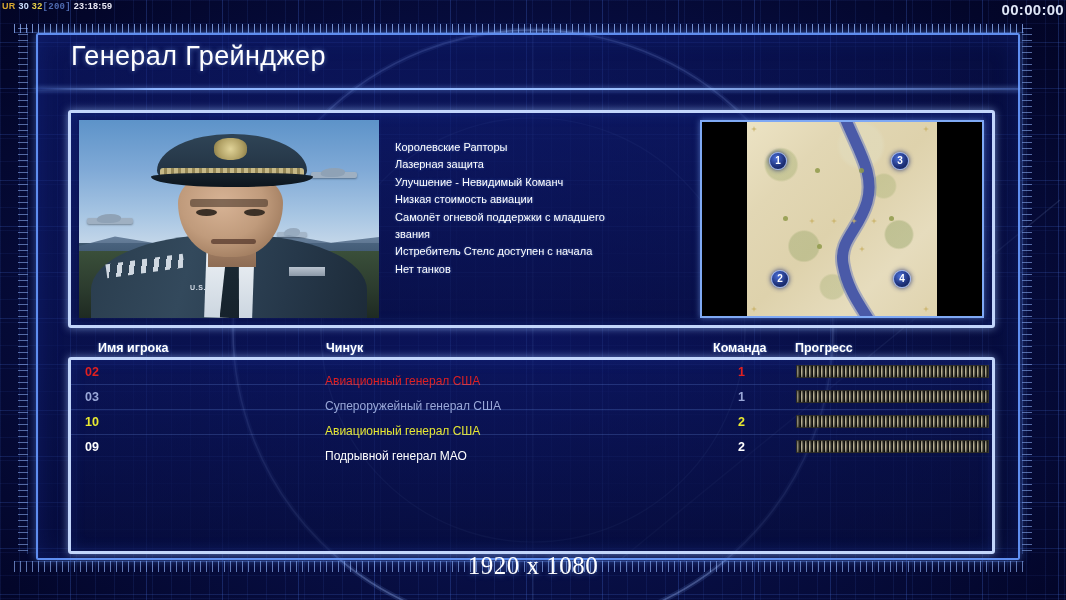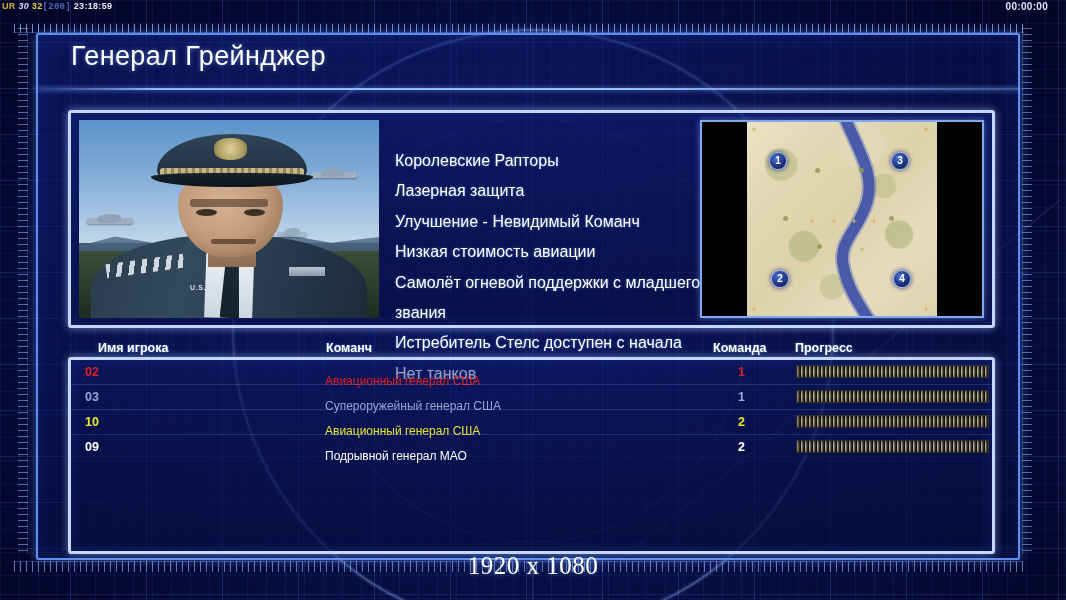"30" .status-left .s-n1 { font-style: italic -> none }
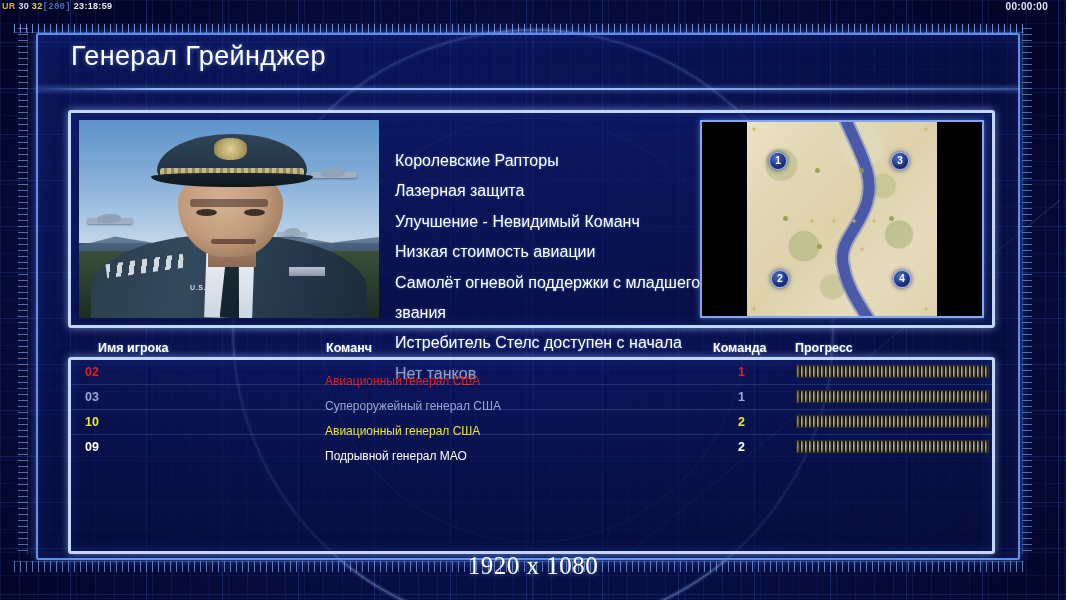"00:00:00" .status-right { font-size: 10px -> 15px; right: 18px -> 2px }
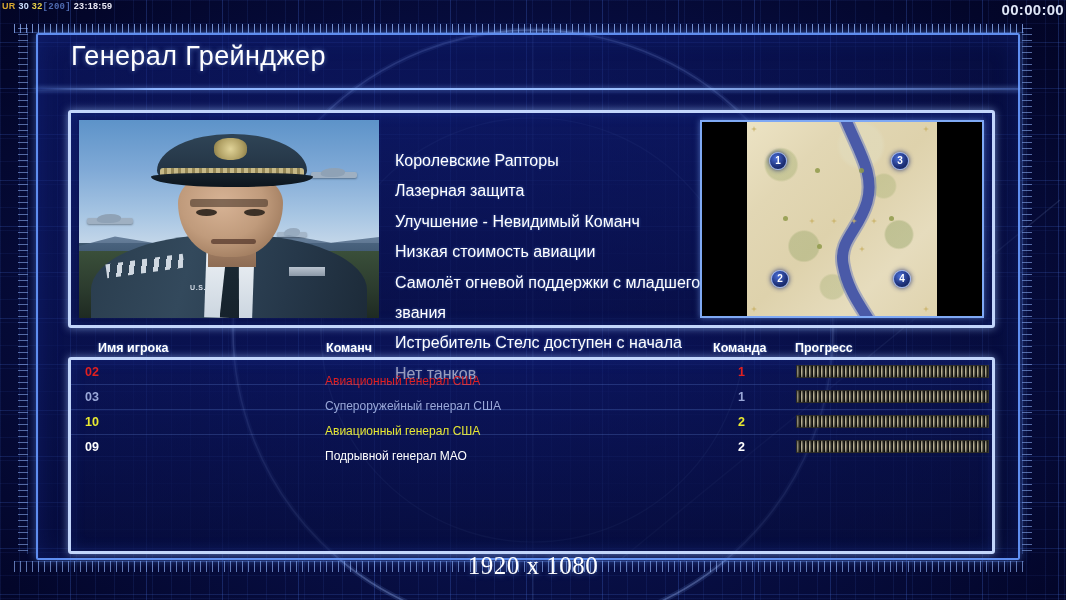"Королевские Рапторы" .desc .line { font-size: 16px -> 11px; margin-top: 13px -> none }
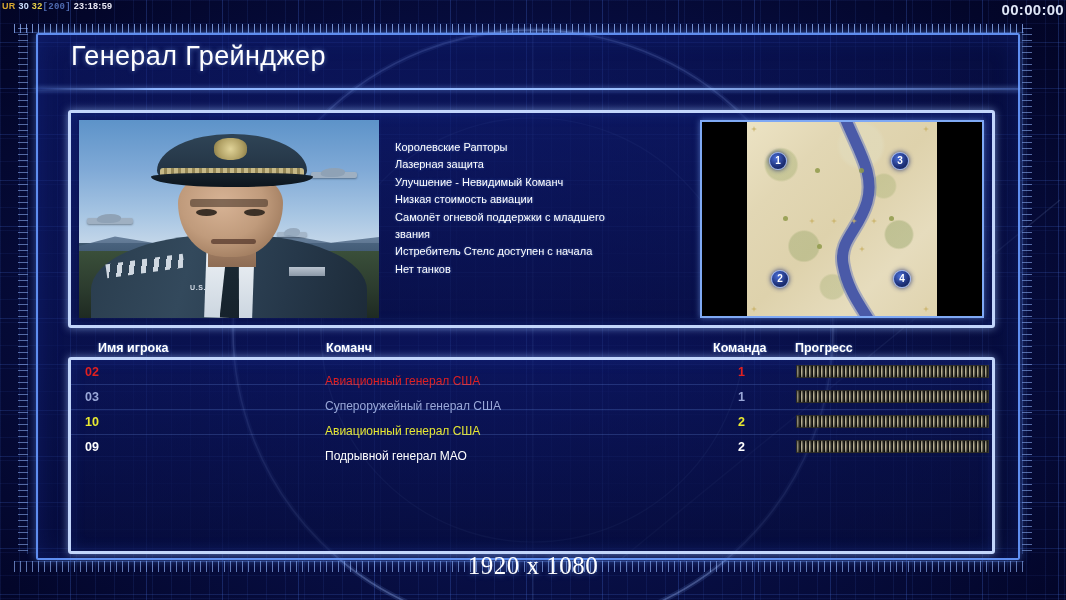"Команч" span.th-army { text: Команч -> Чинук }
